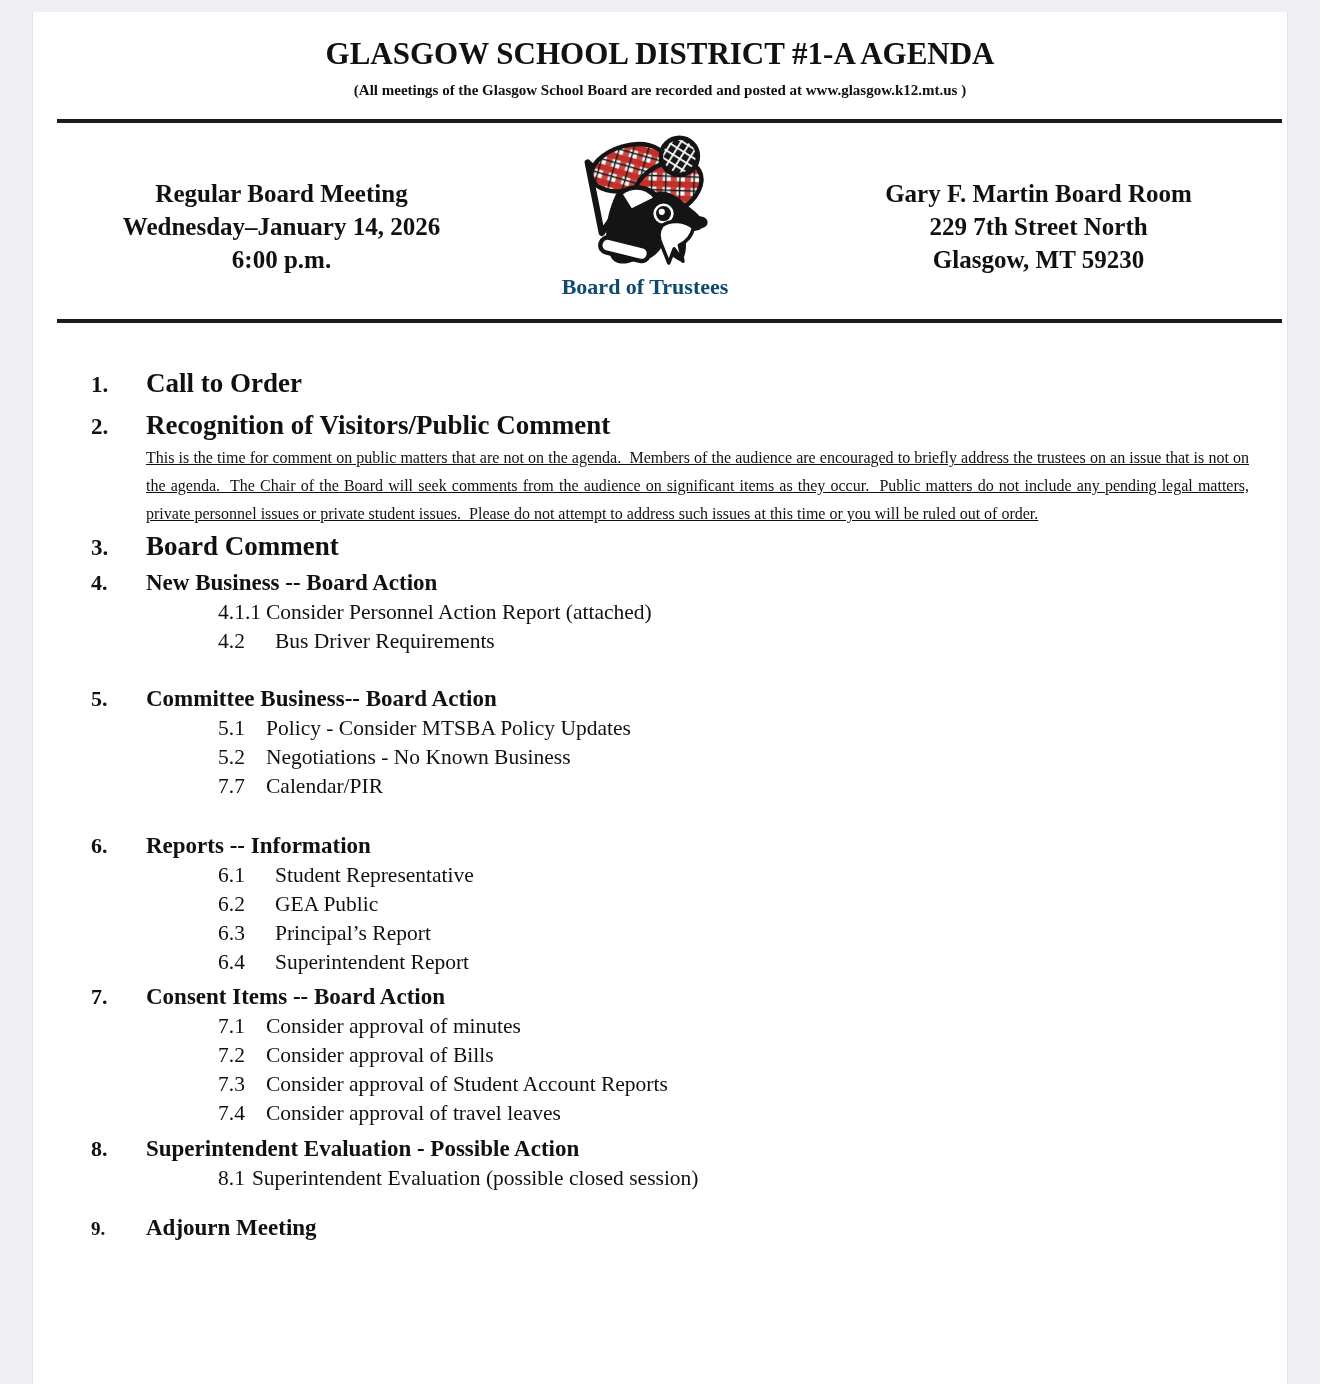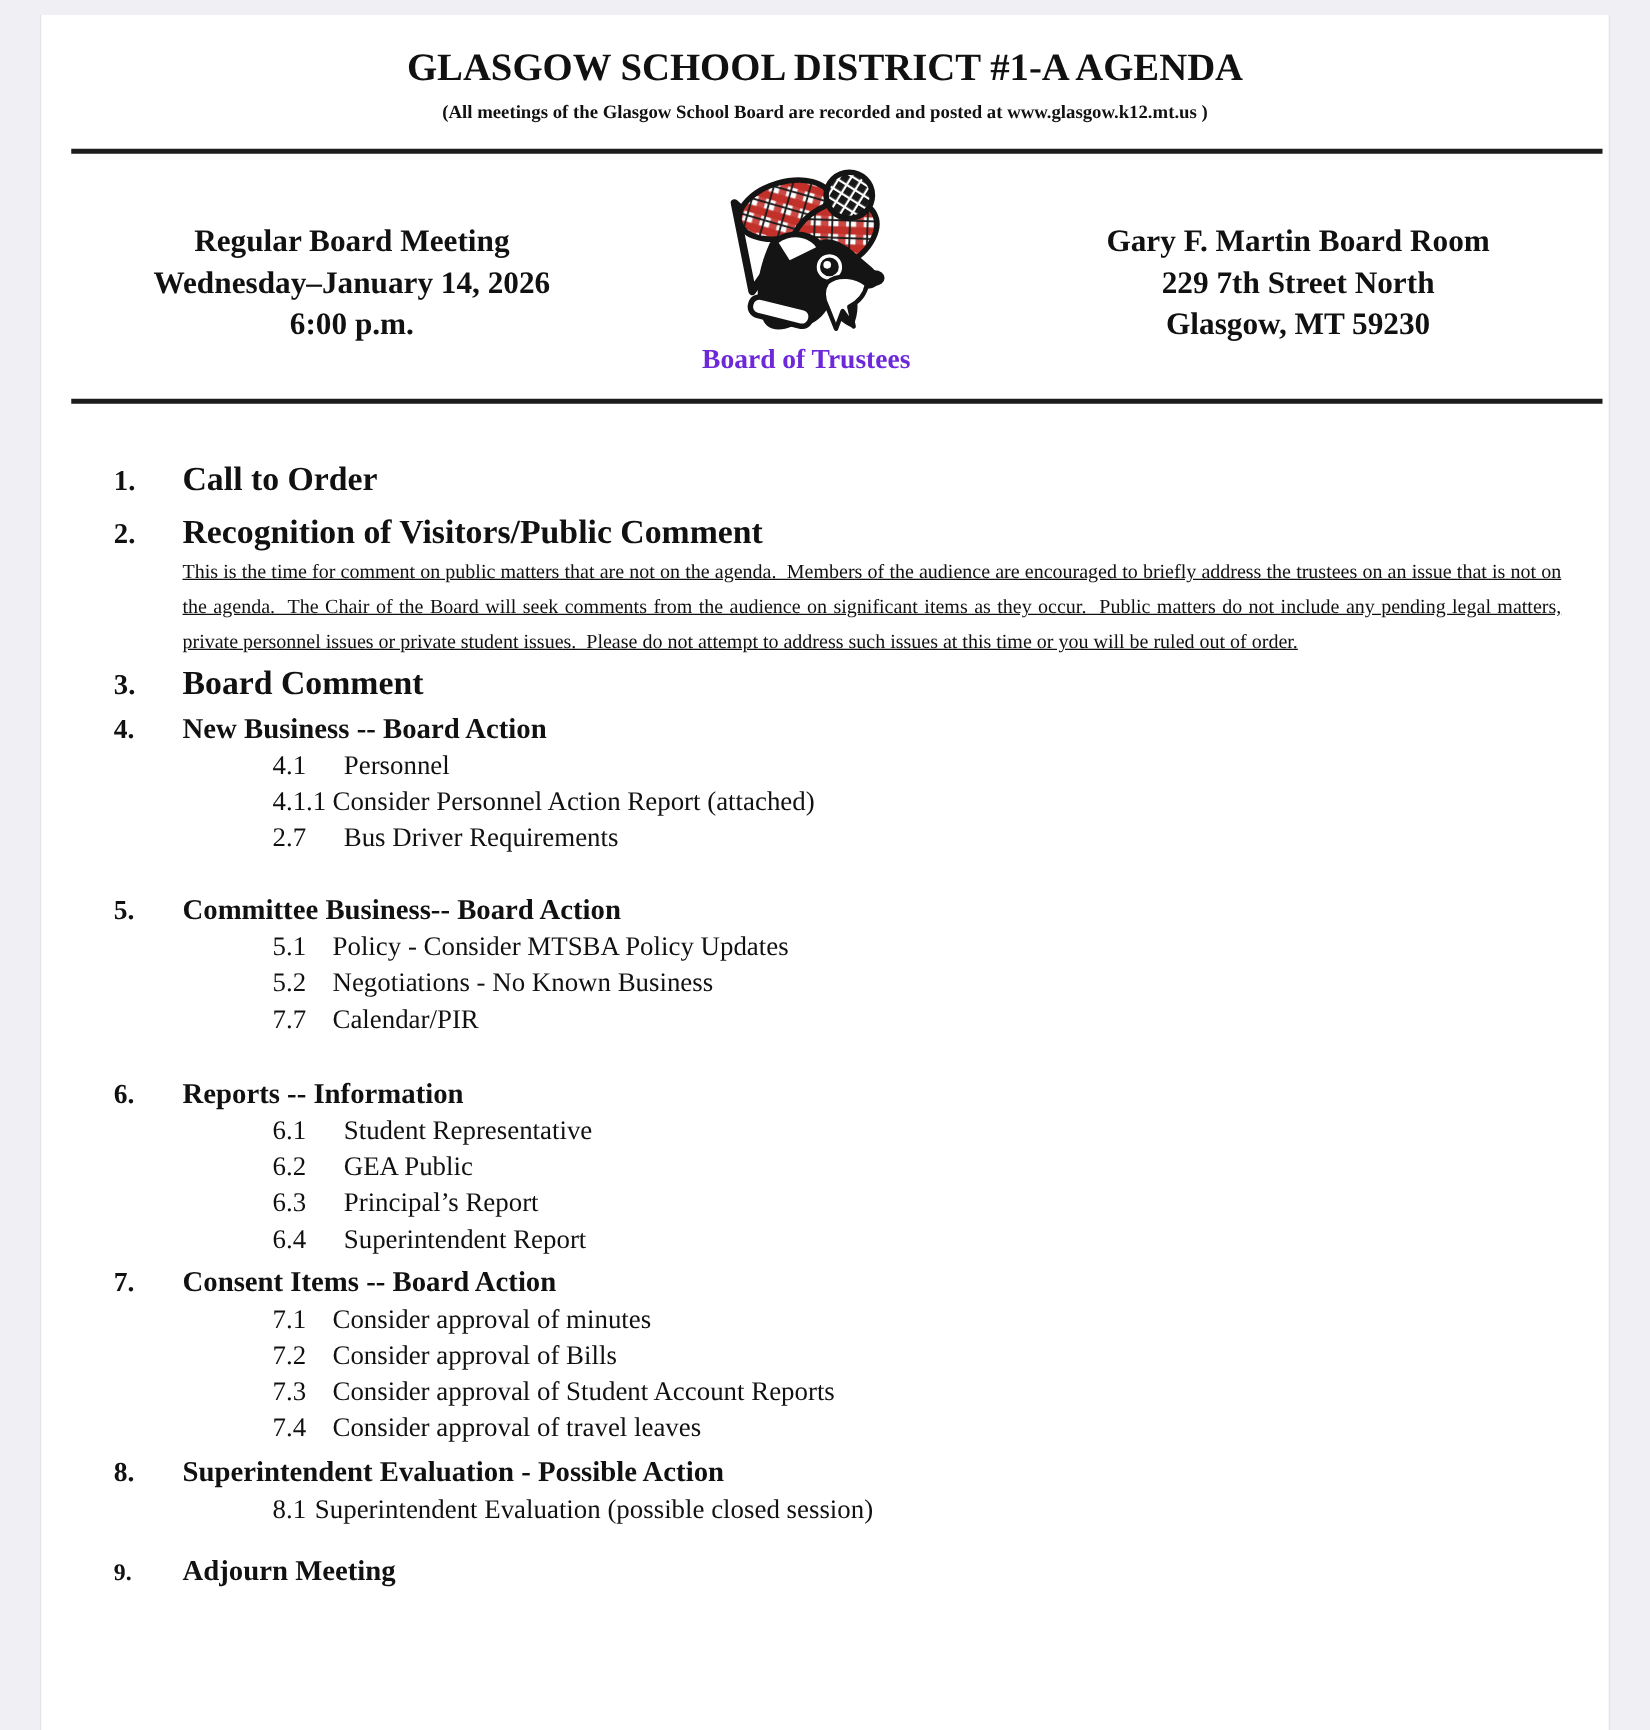"Board of Trustees" div.logo-caption { color: #6d28d9 -> #0c4a6e }
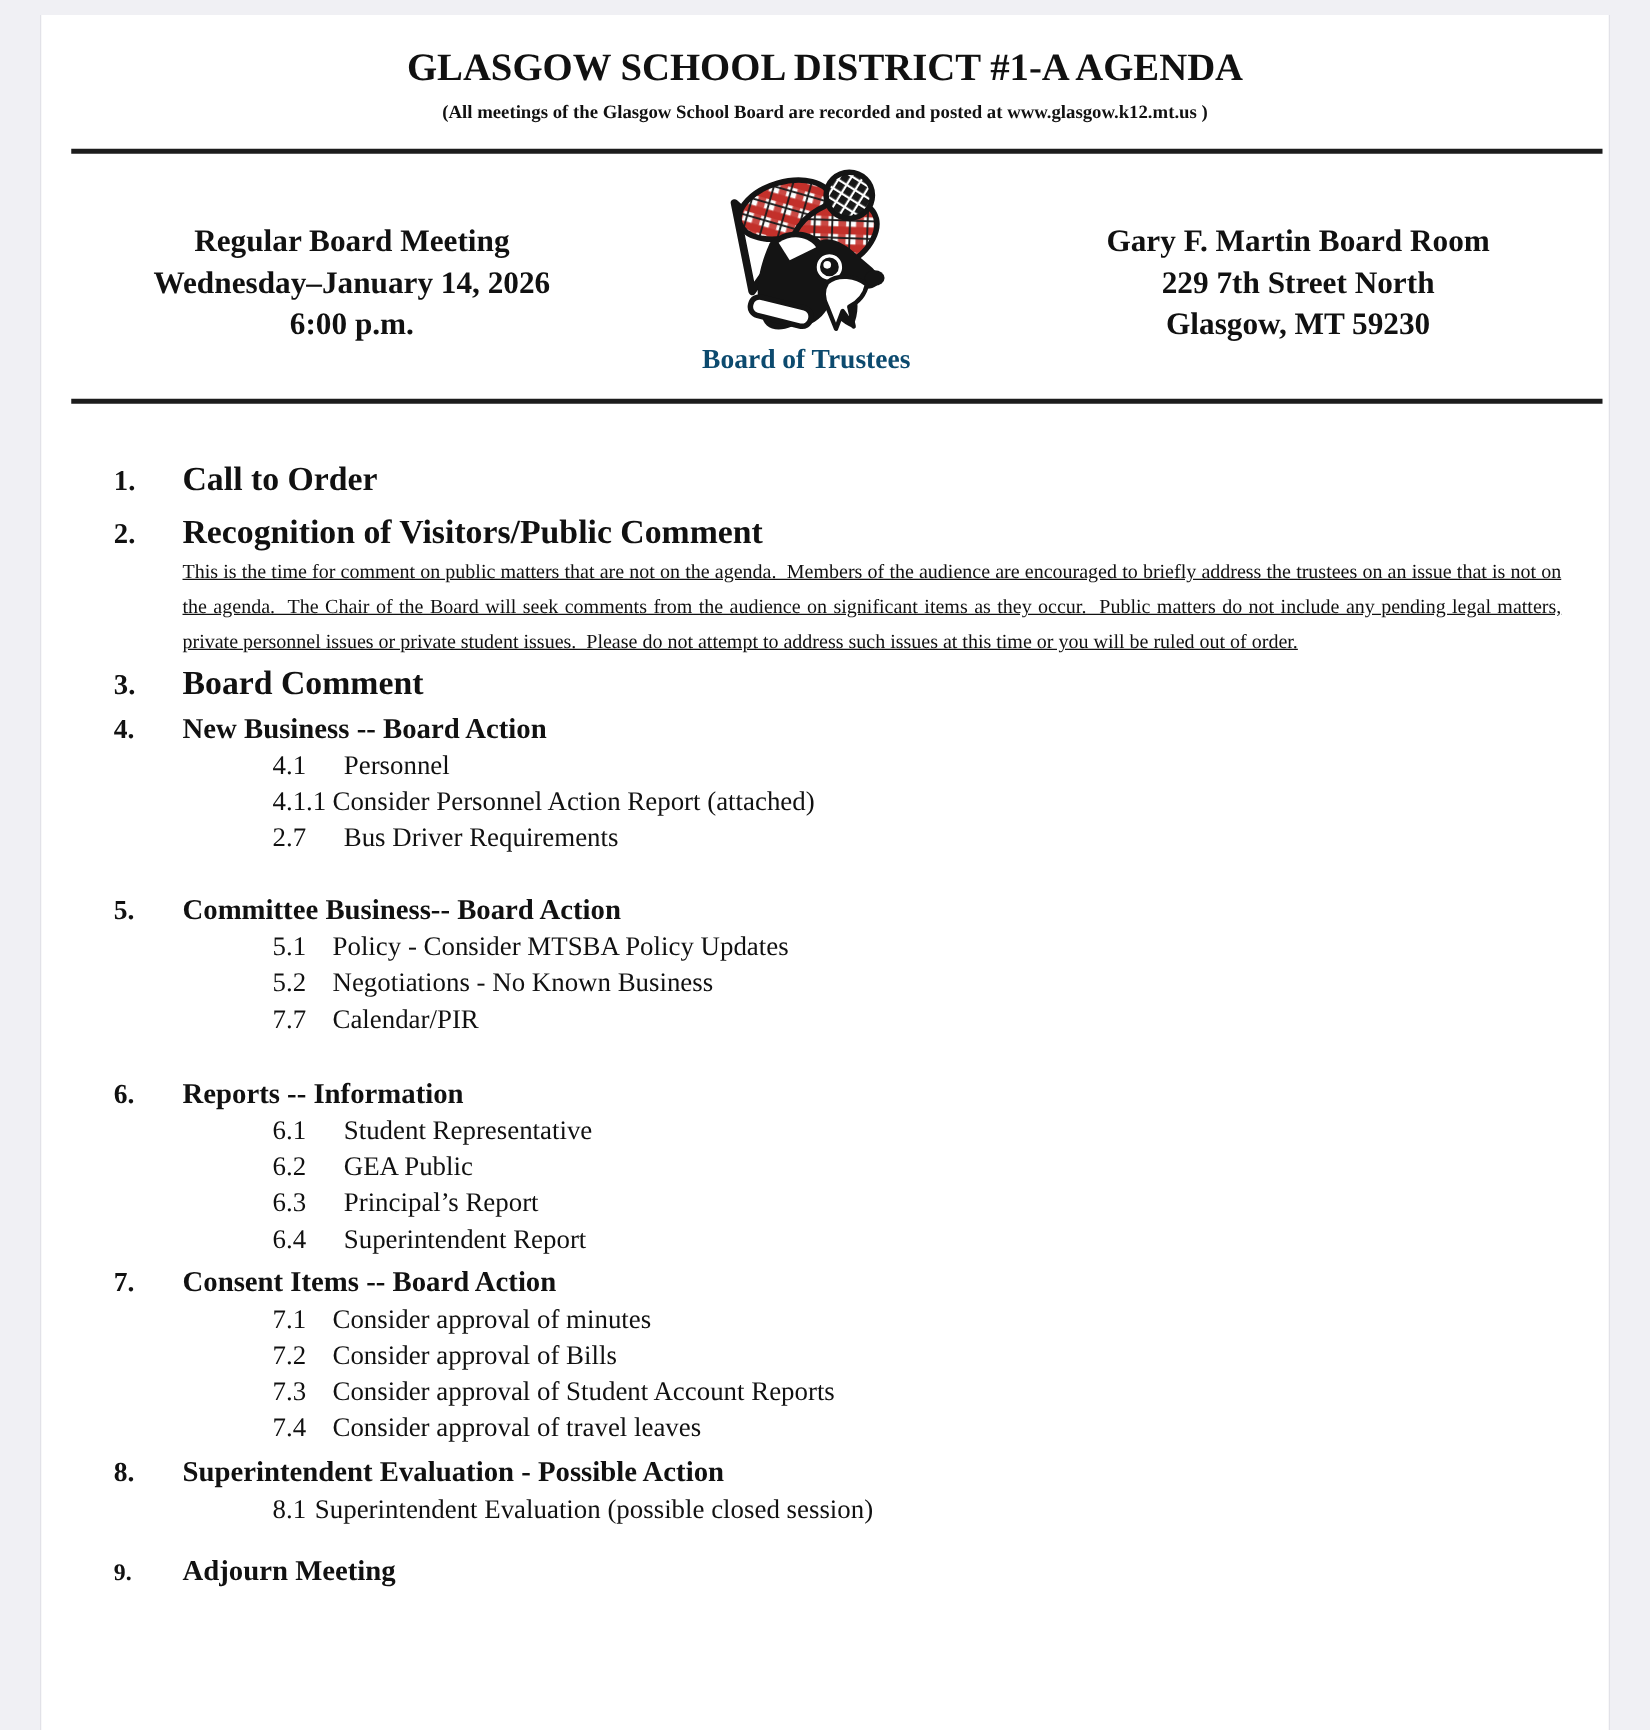"4.1" div.subitem { html: <div> <span>4.1</span> <span>Personnel</span> </div> -> none }
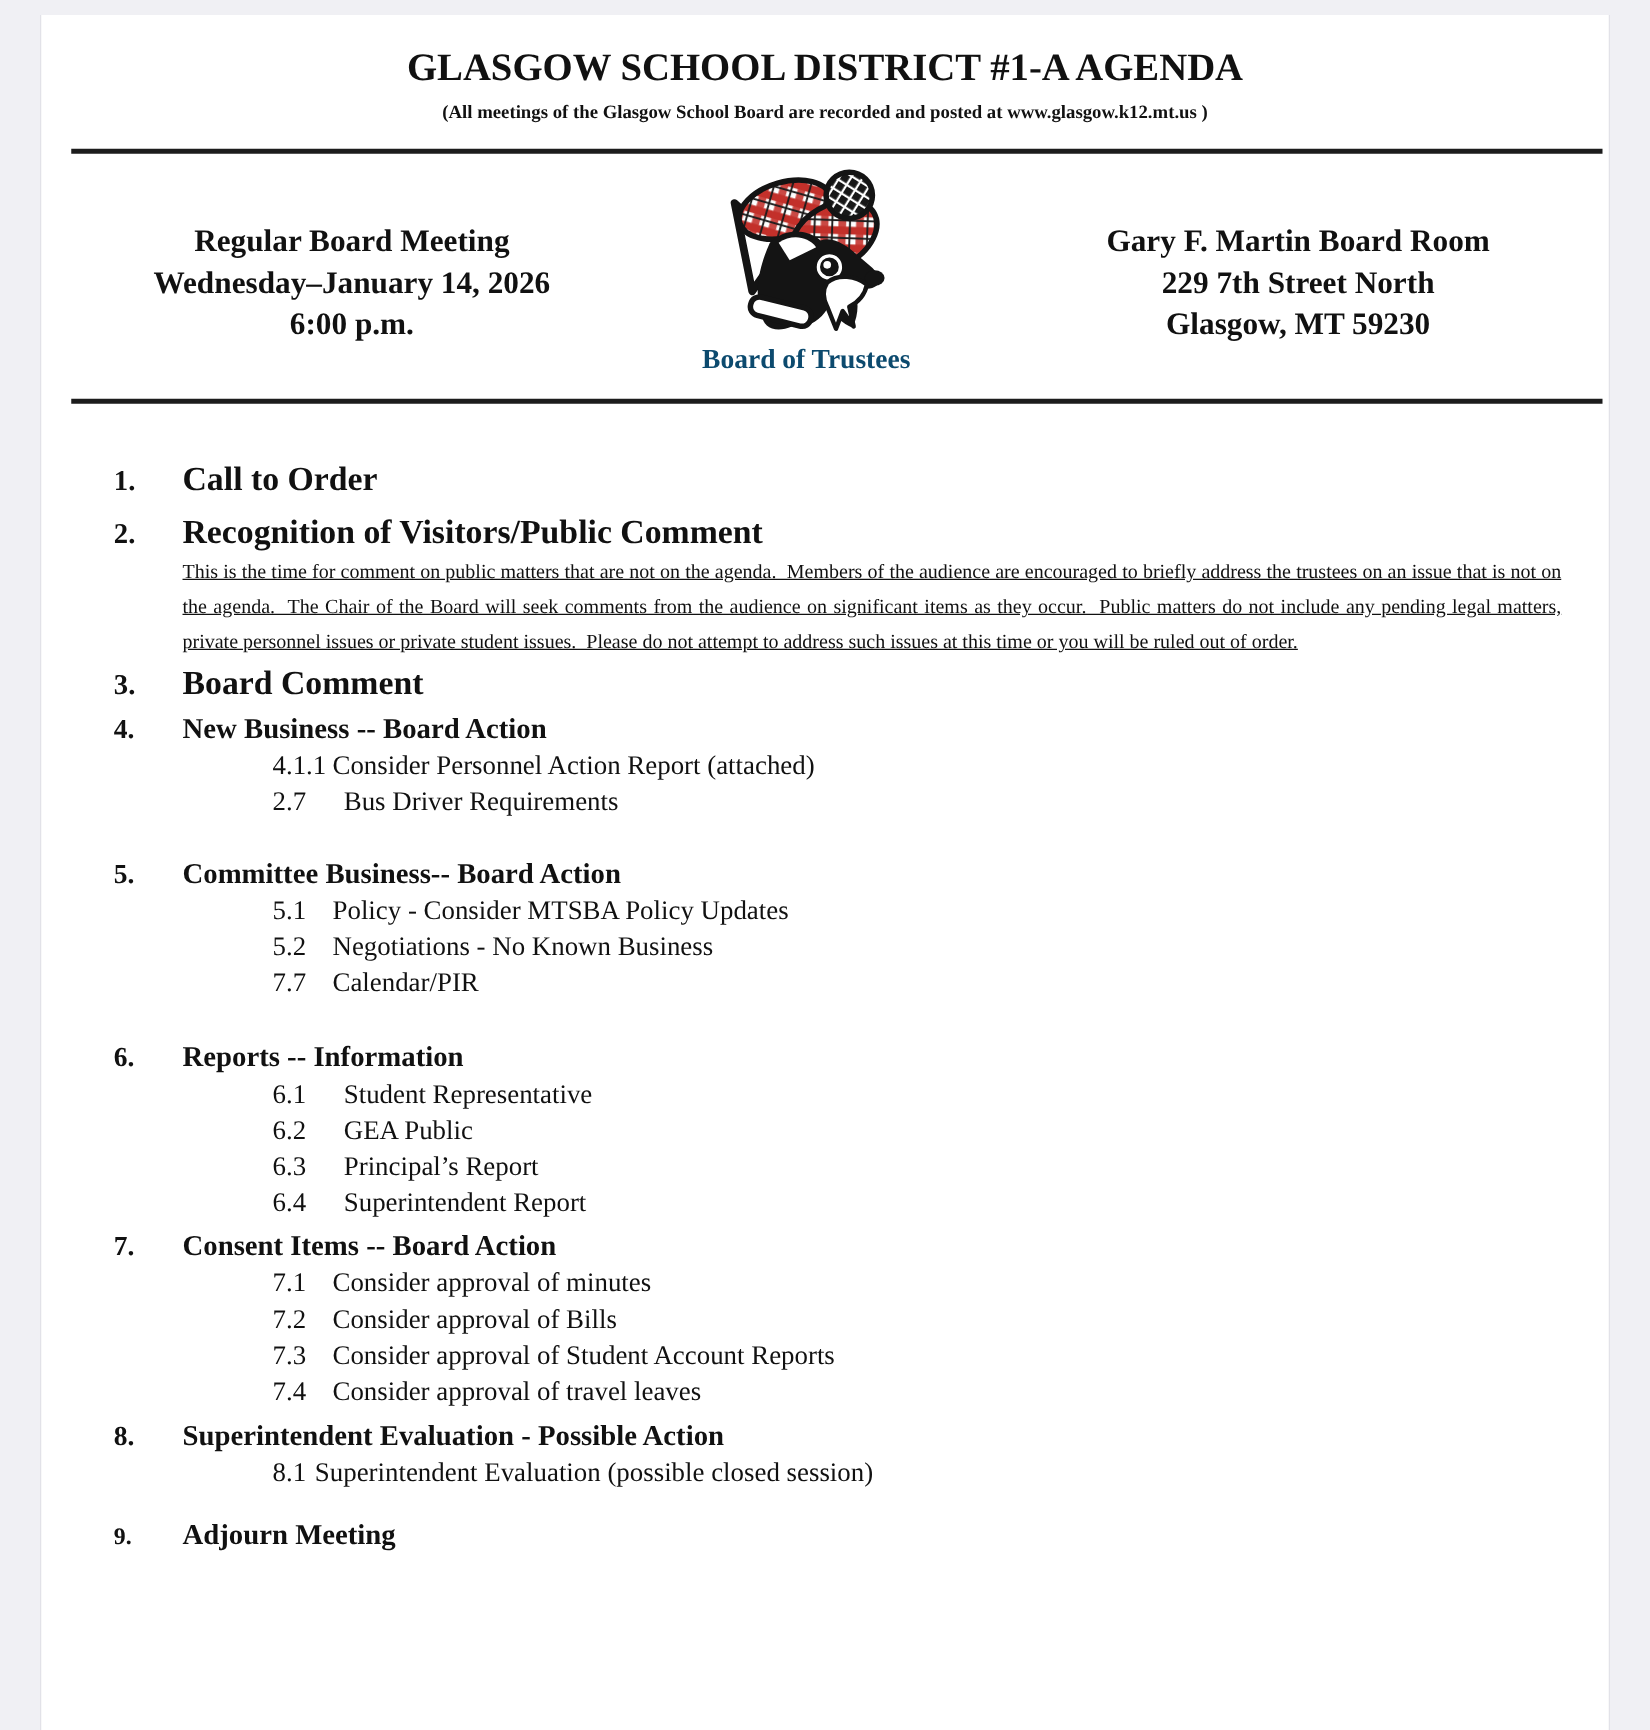"2.7" span.subnum { text: 2.7 -> 4.2 }
